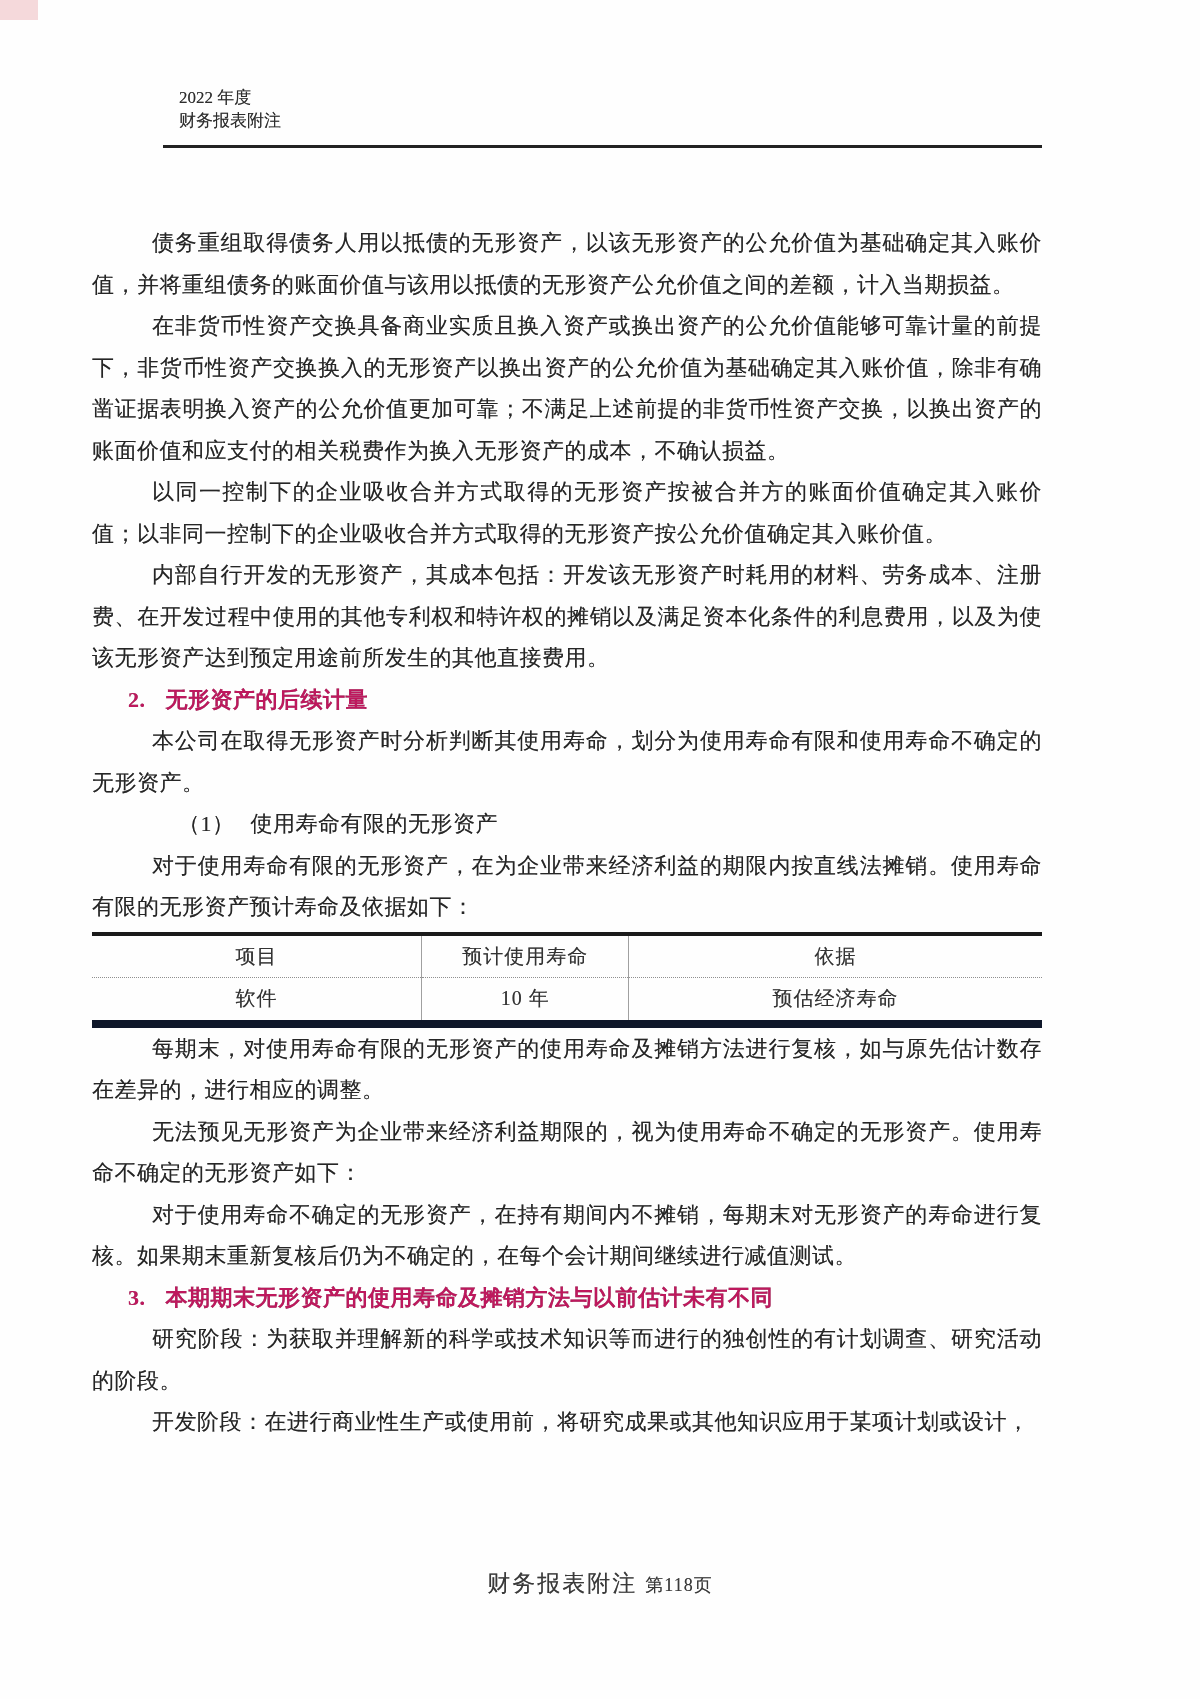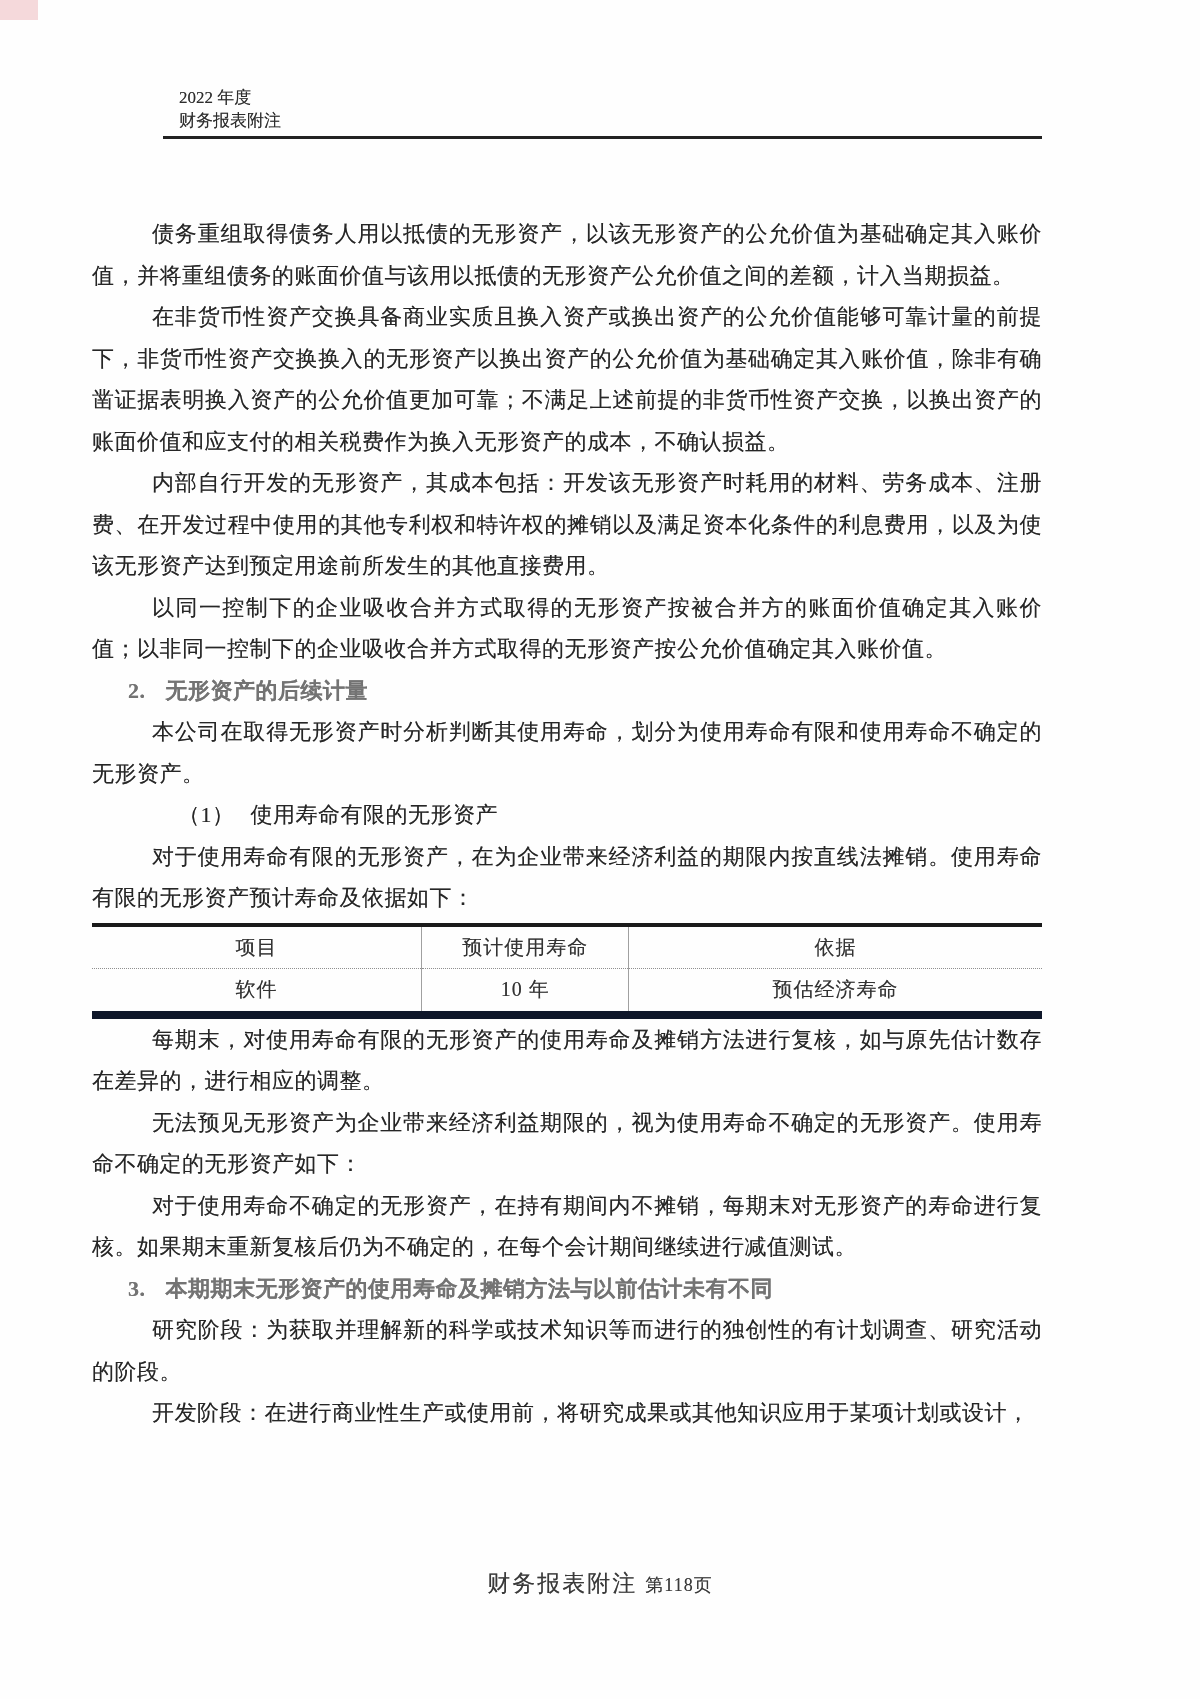"2022 年度" .doc-header { padding: 0 0 4px 16px -> 0 0 13px 16px }
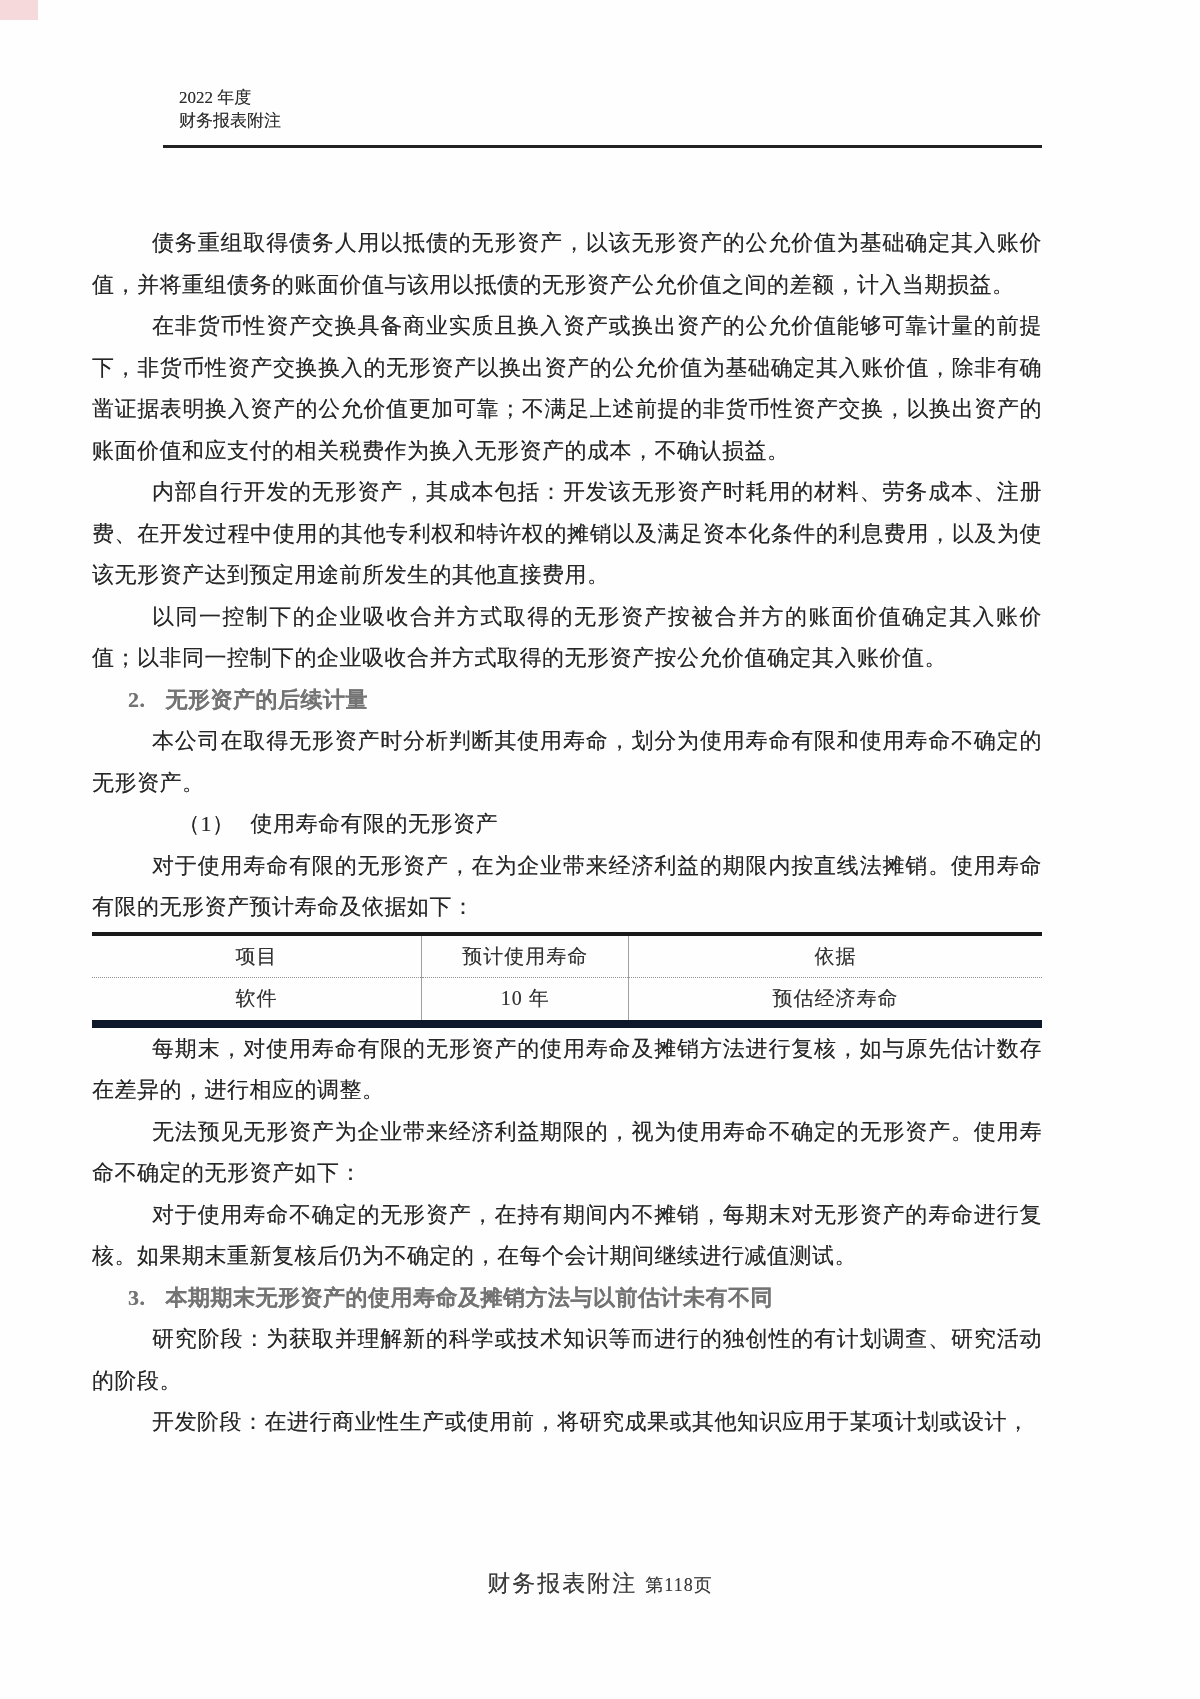"内部自行开发的无形资产，其成本包括：开发该无形资产时耗用的材料、劳务成本、注册费" p.para { order: before "以同一控制下的企业吸收合并方式取得的无形资产按被合并方的账面价值确定其入账价值；" -> after "以同一控制下的企业吸收合并方式取得的无形资产按被合并方的账面价值确定其入账价值；" }
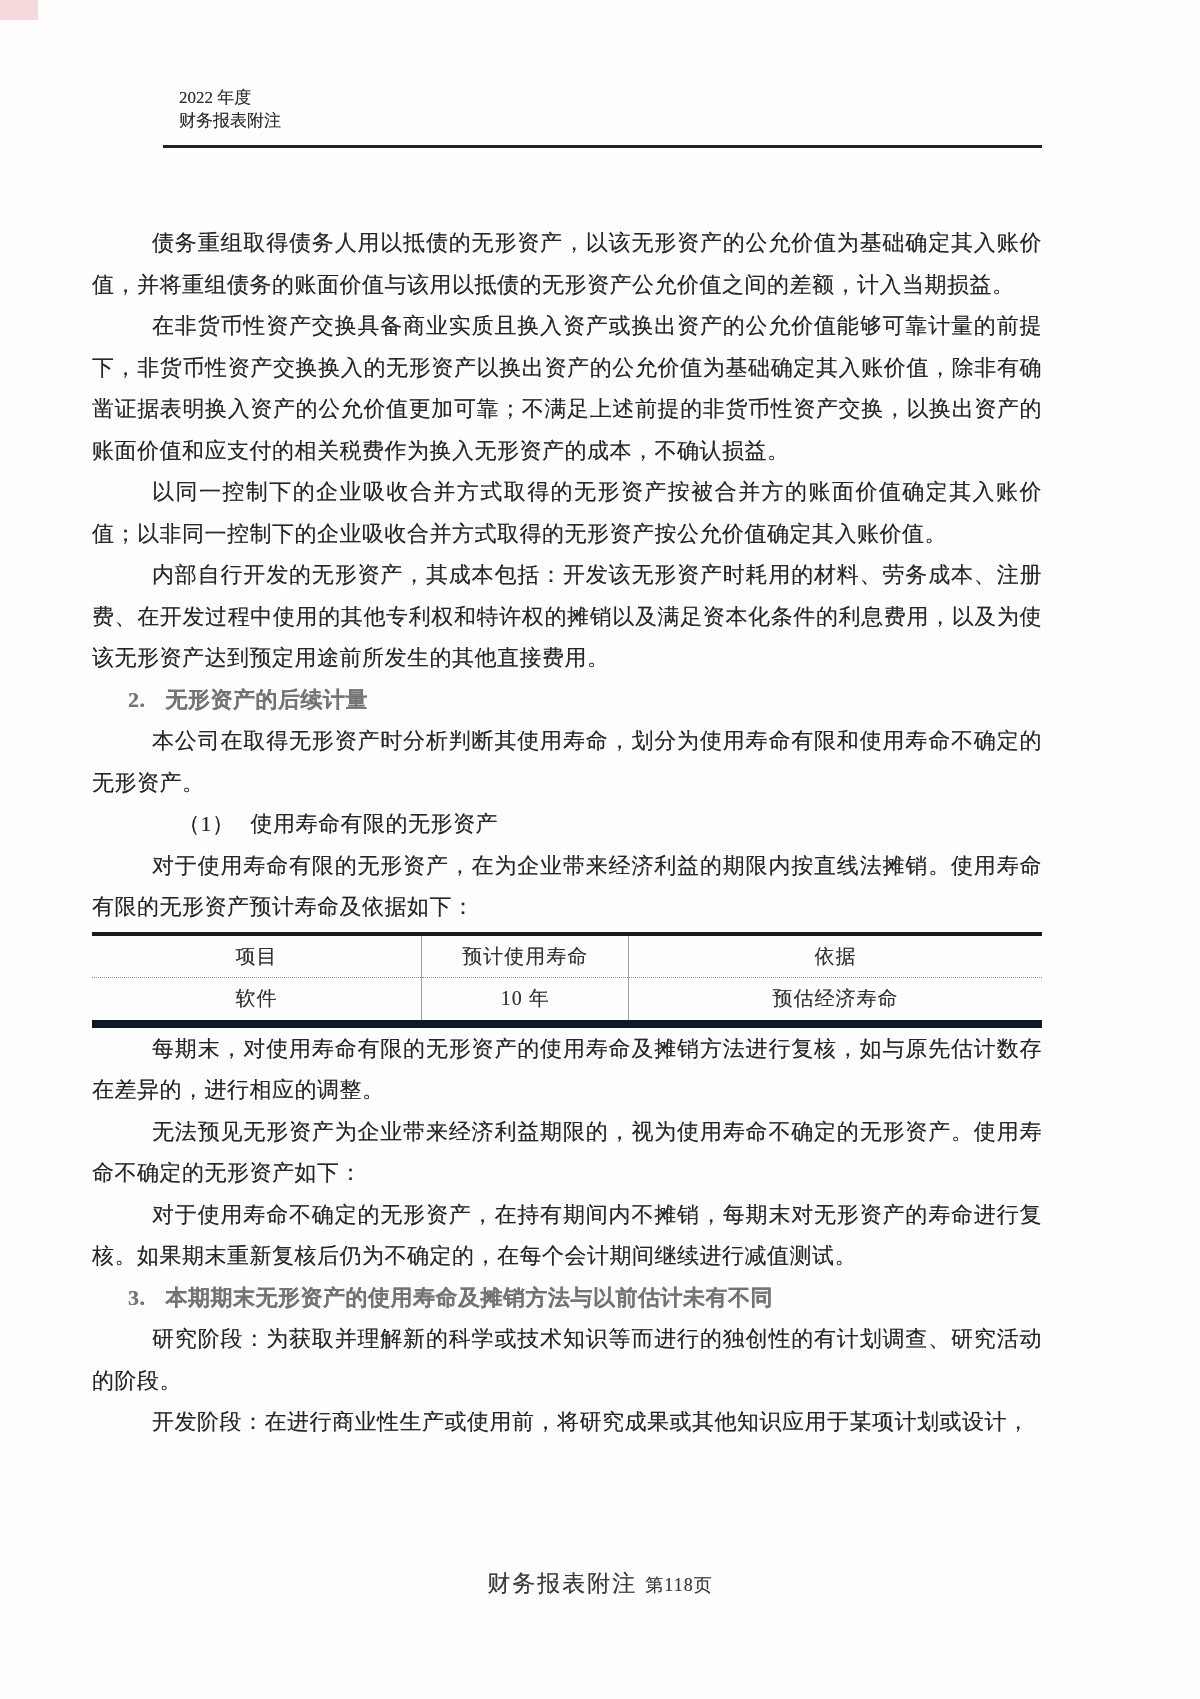"2. 无形资产的后续计量" .heading { color: #737373 -> #be185d }
